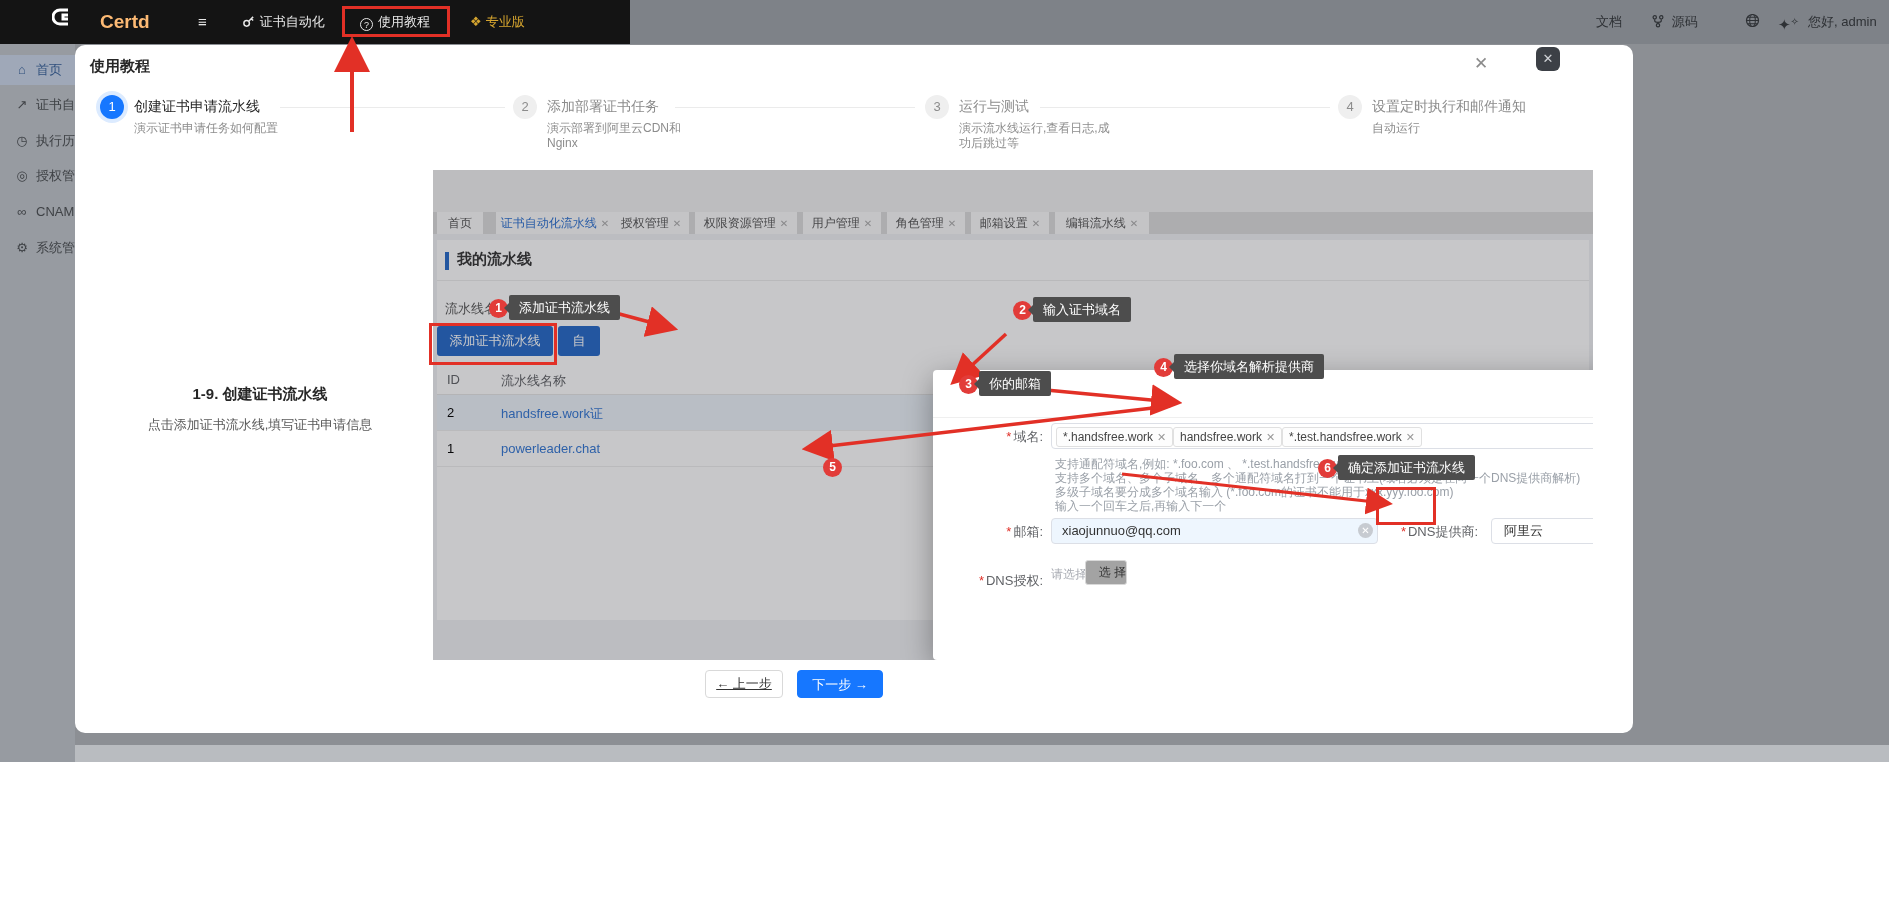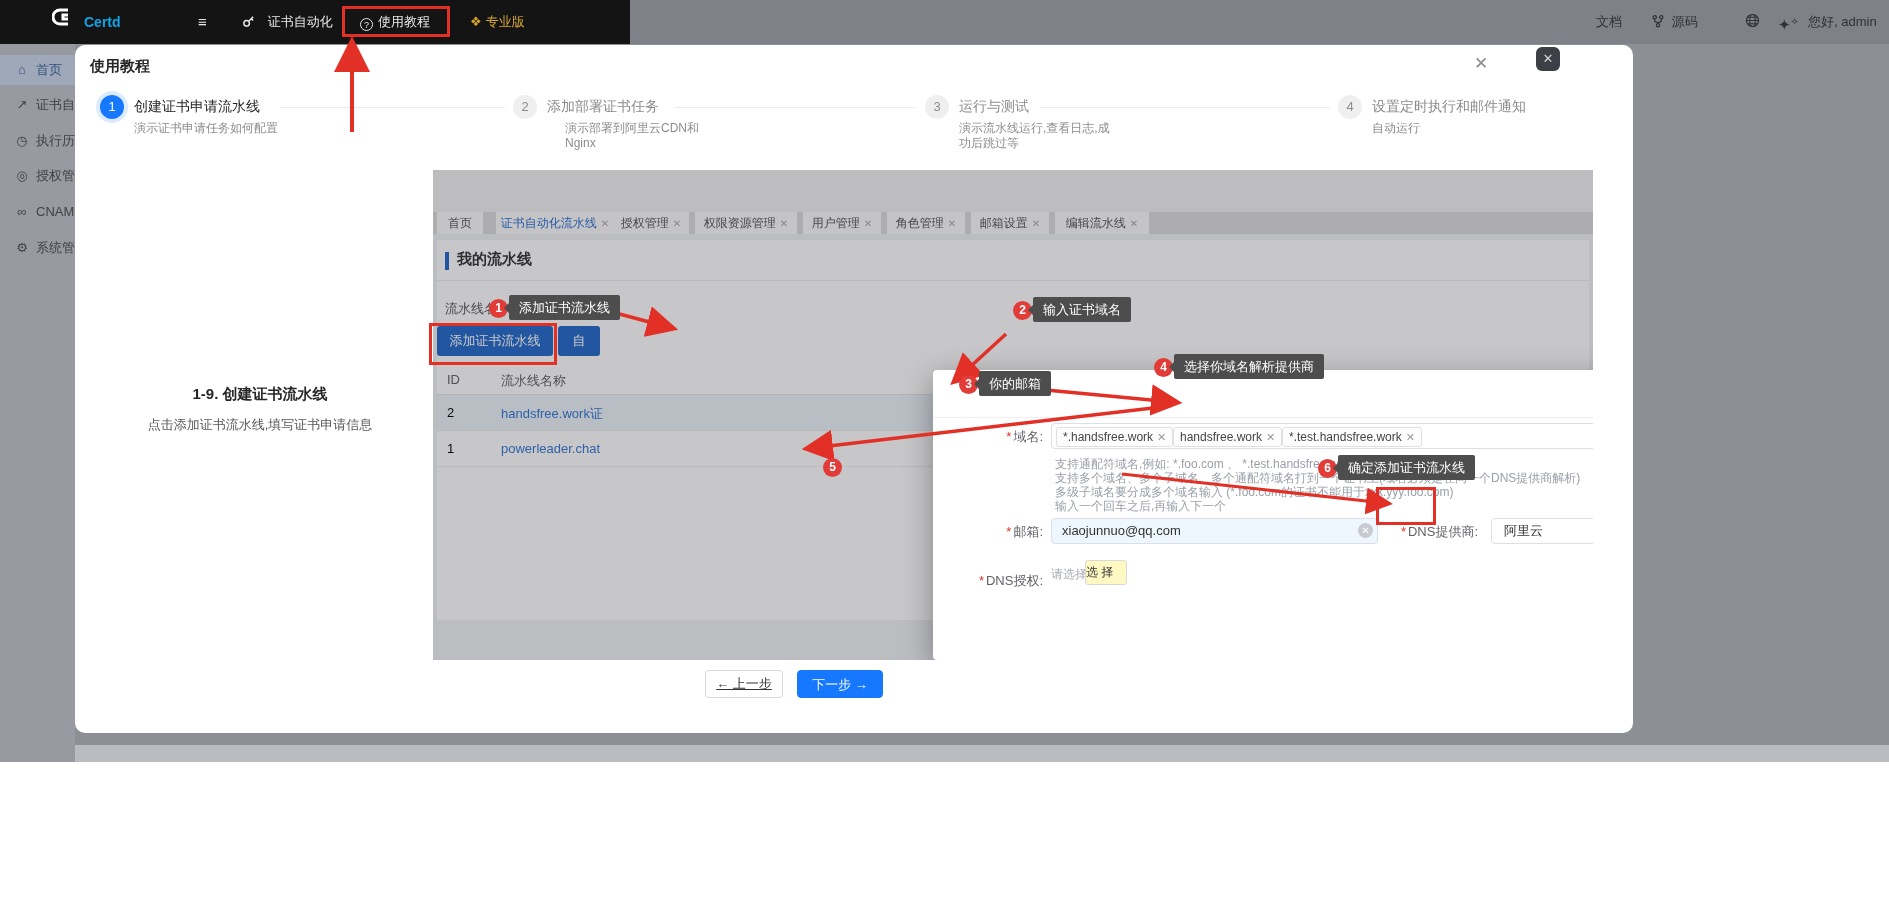"Certd" div.nav-item { color: #0ea5e9 -> #fdba74; font-size: 14px -> 19px; left: 84px -> 100px }
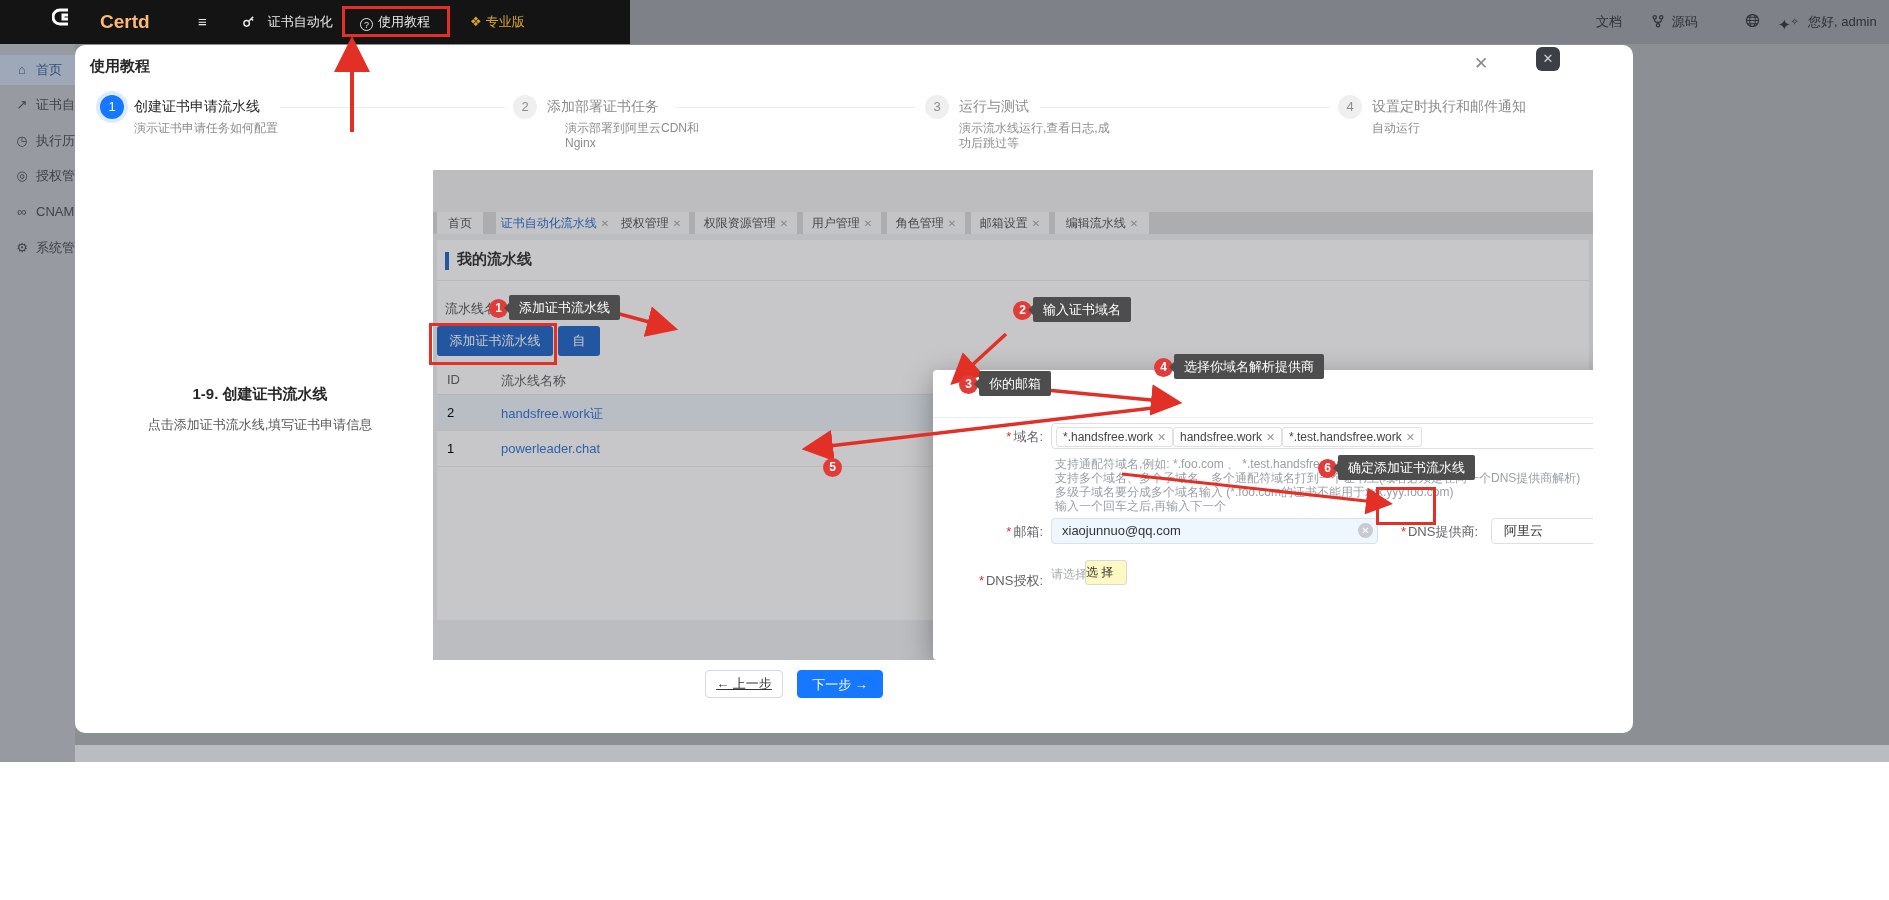"证书自动化" span { margin-left: 9px -> 1px }
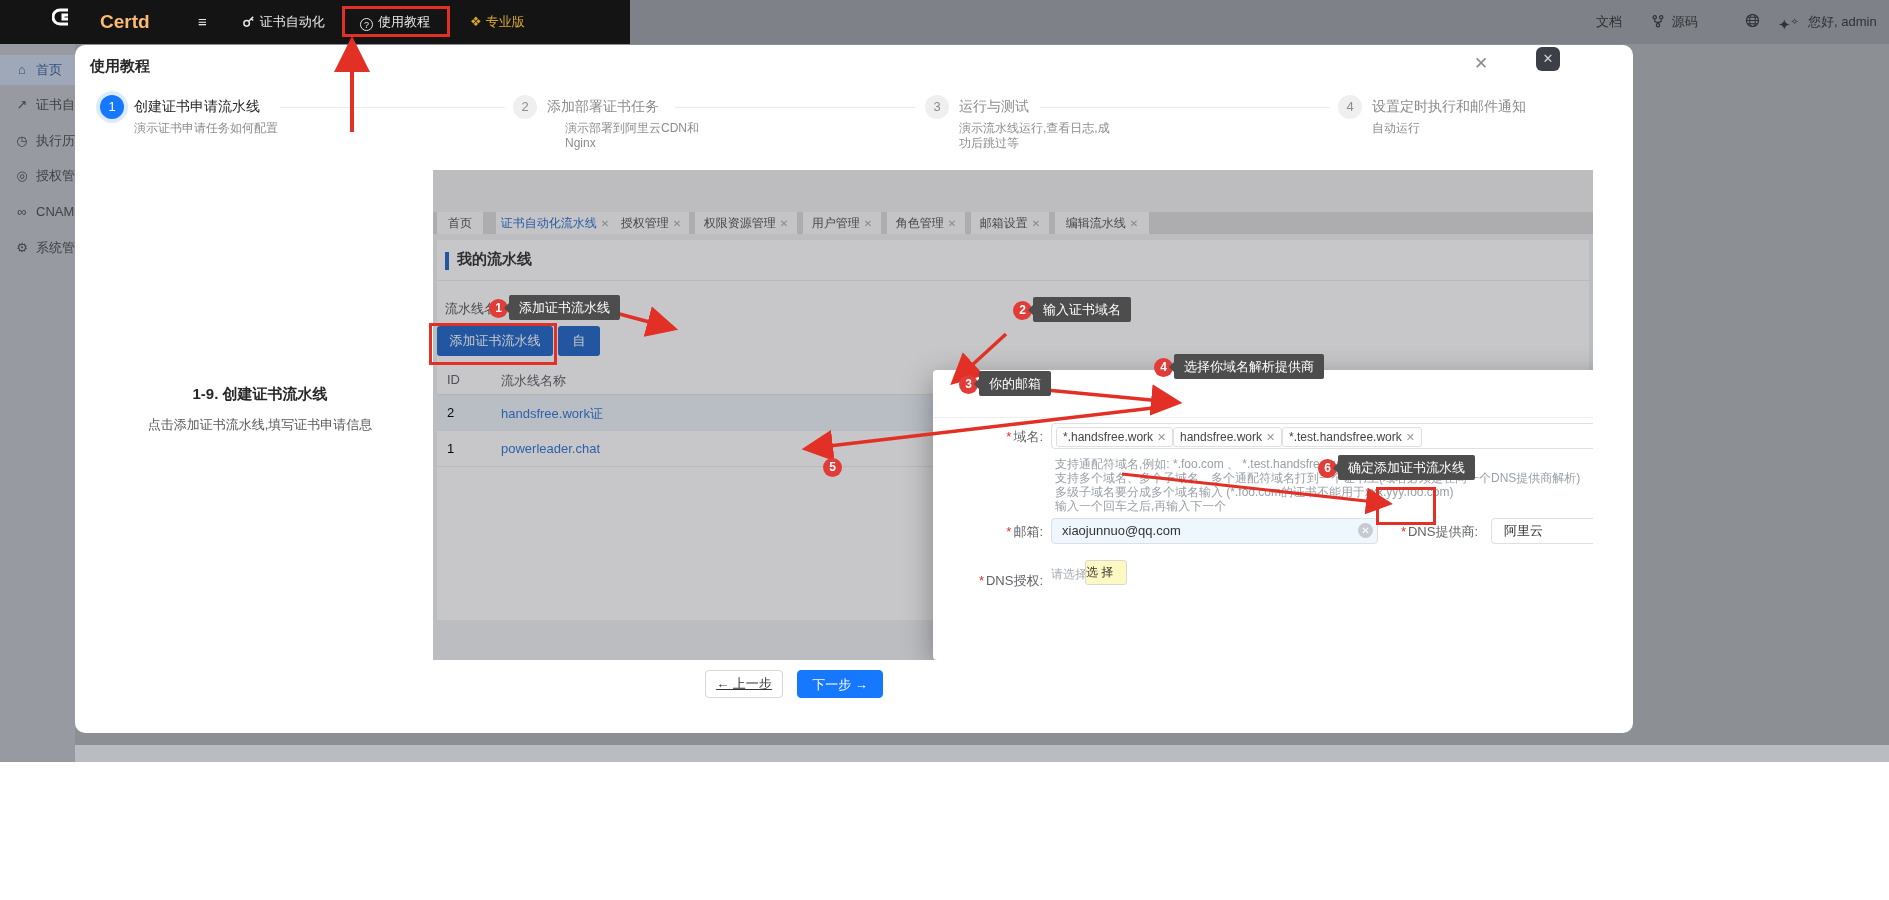"演示部署到阿里云CDN和Nginx" div.abs { margin-left: 18px -> none }
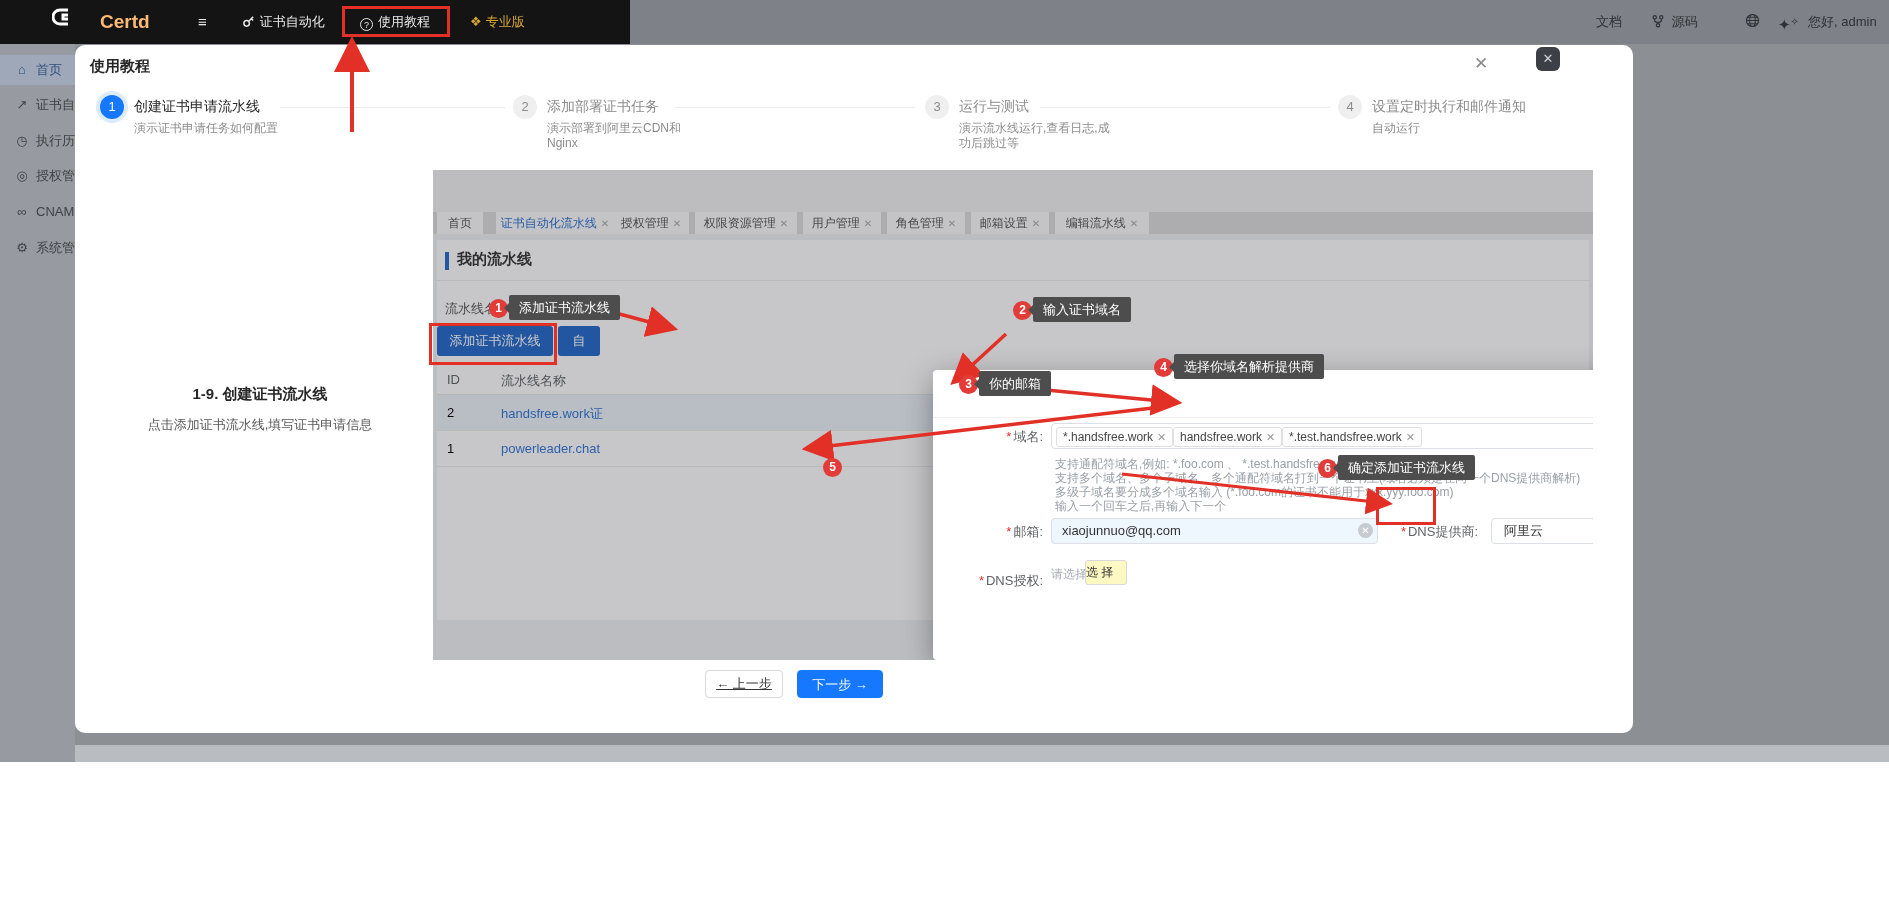"选 择" #choose-btn { background: #fef9c3 -> #a3a3a3; text-align: left -> right }
